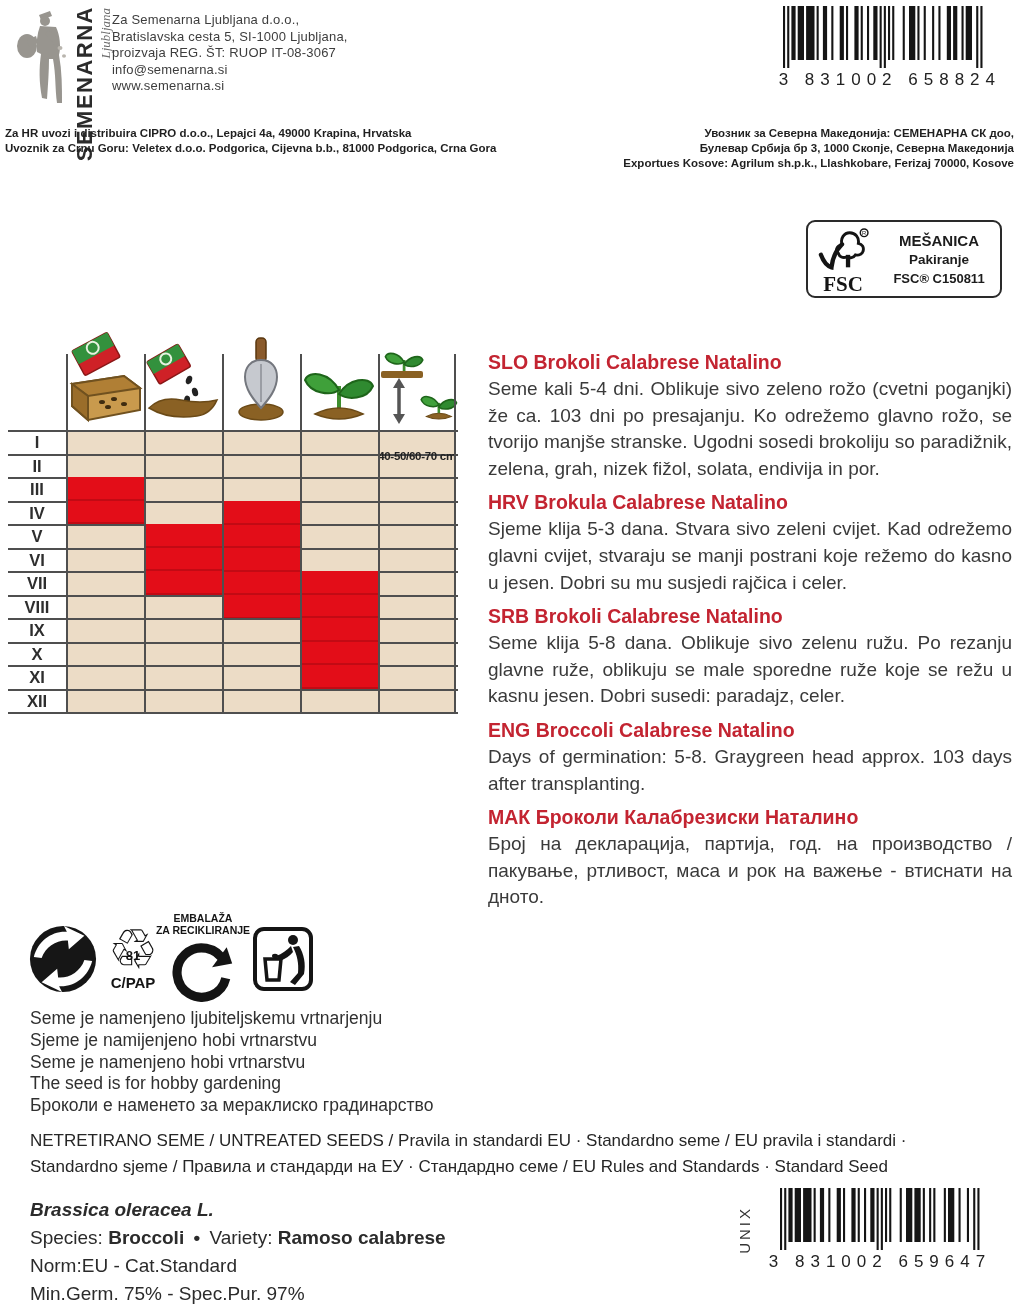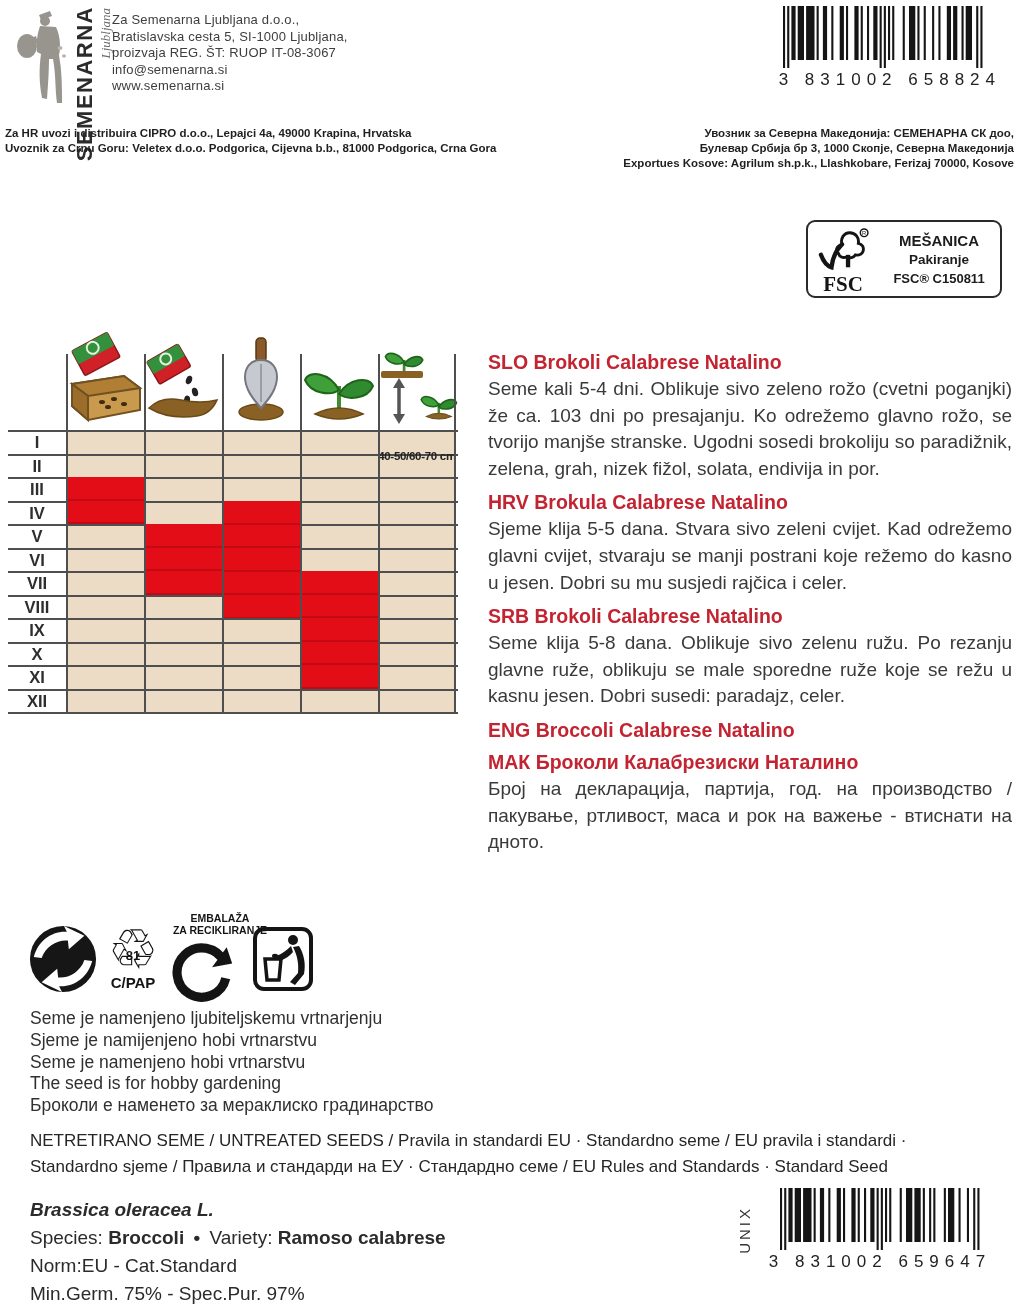"Sjeme klija 5-5 dana. Stvara" p.desc-body { text: 5-5 -> 5-3 }
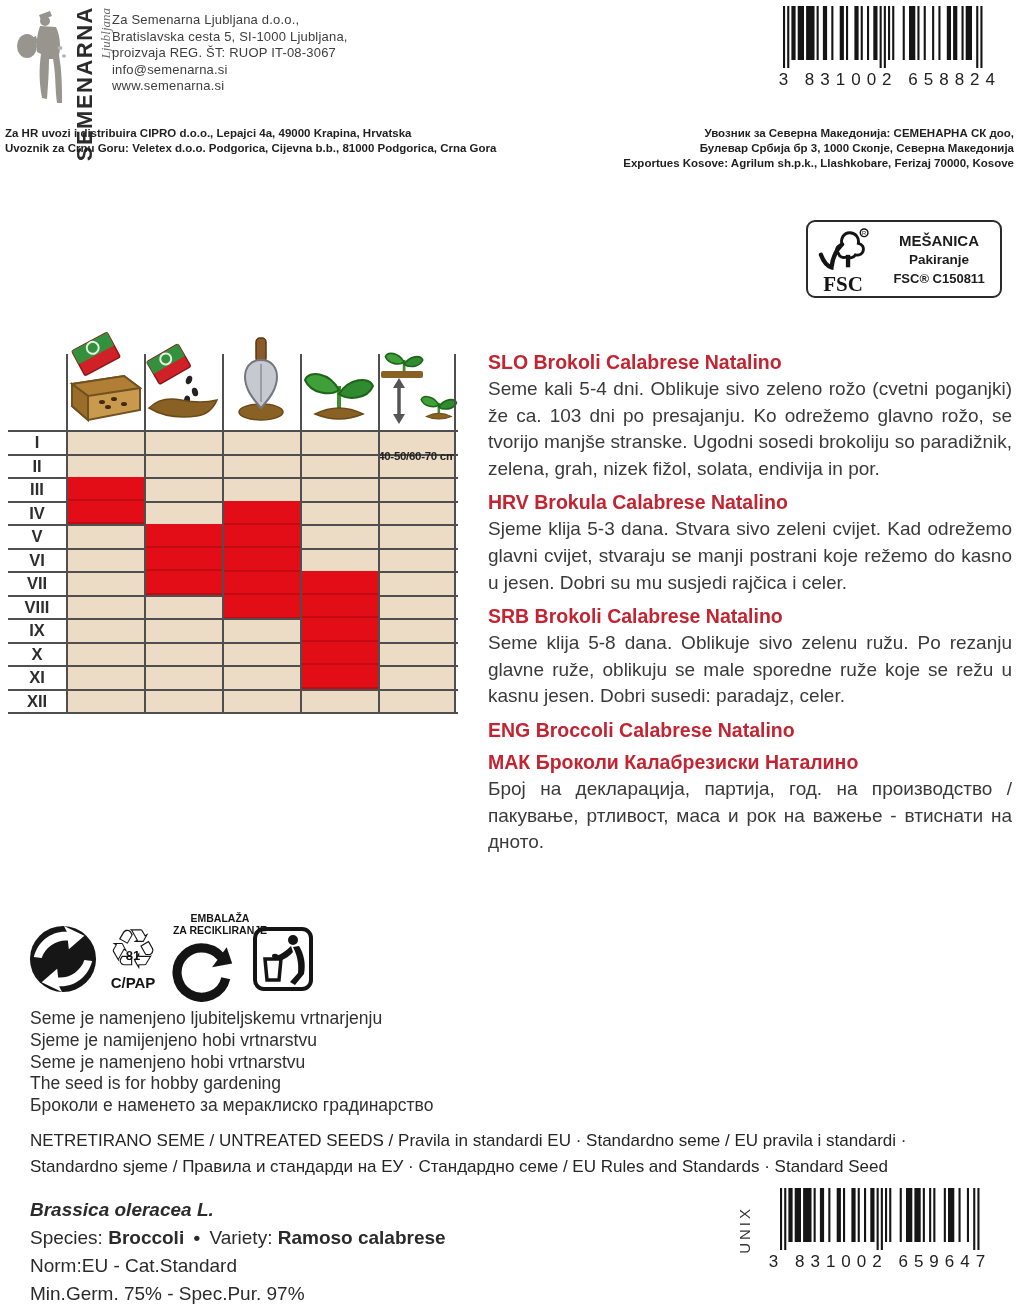"Days of germination: 5-8. Graygreen" p.desc-body { html: none -> <p>Days of germination: 5-8. Graygreen head approx. 103 days after transplanting.</p> }
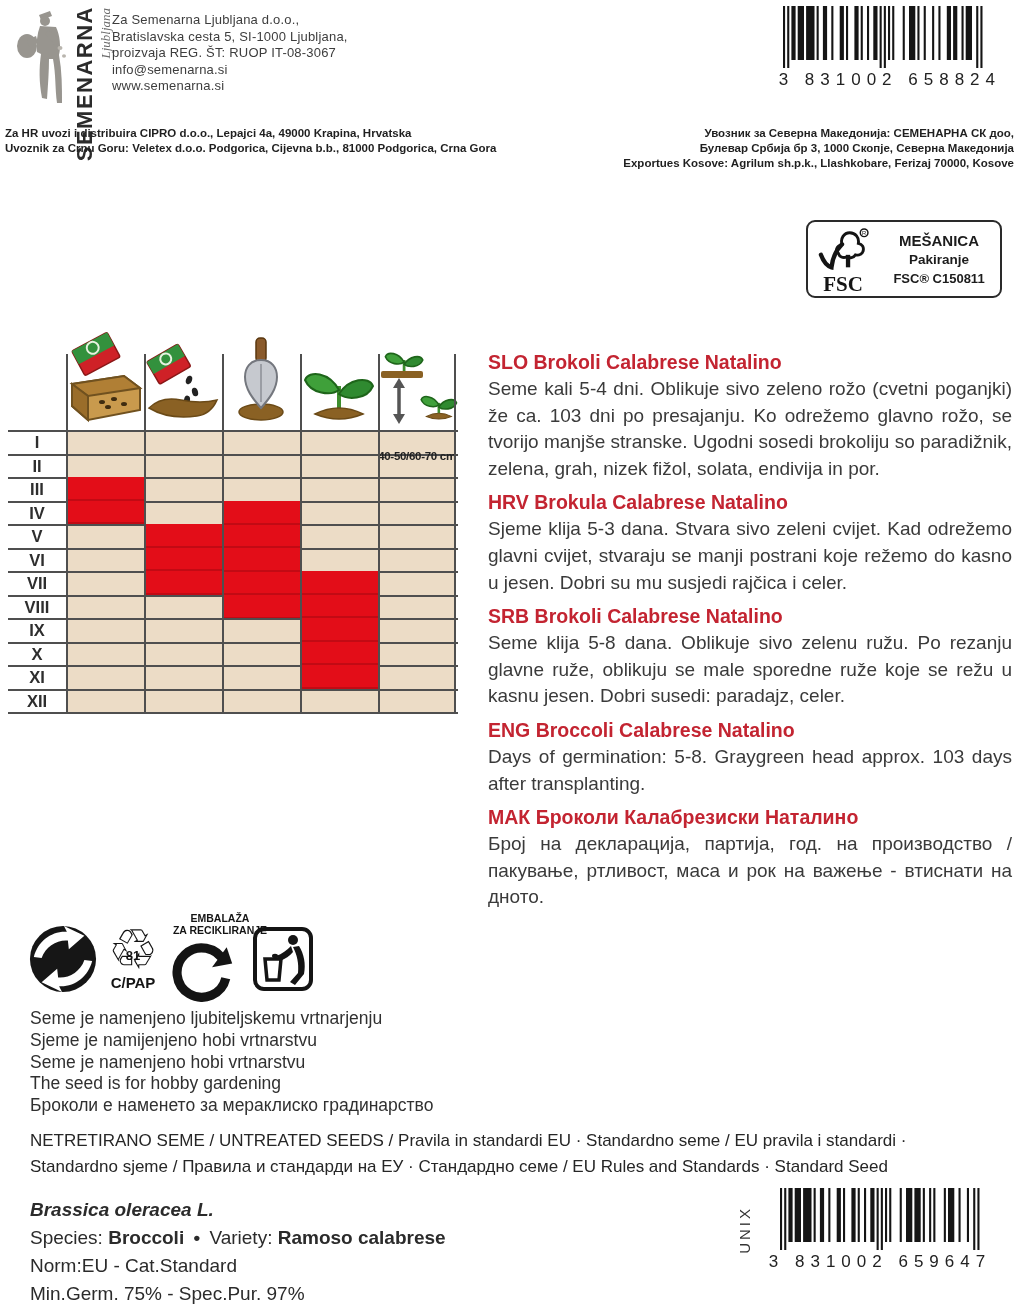"EMBALAŽA" .recycle-note { left: 165px -> 148px }
